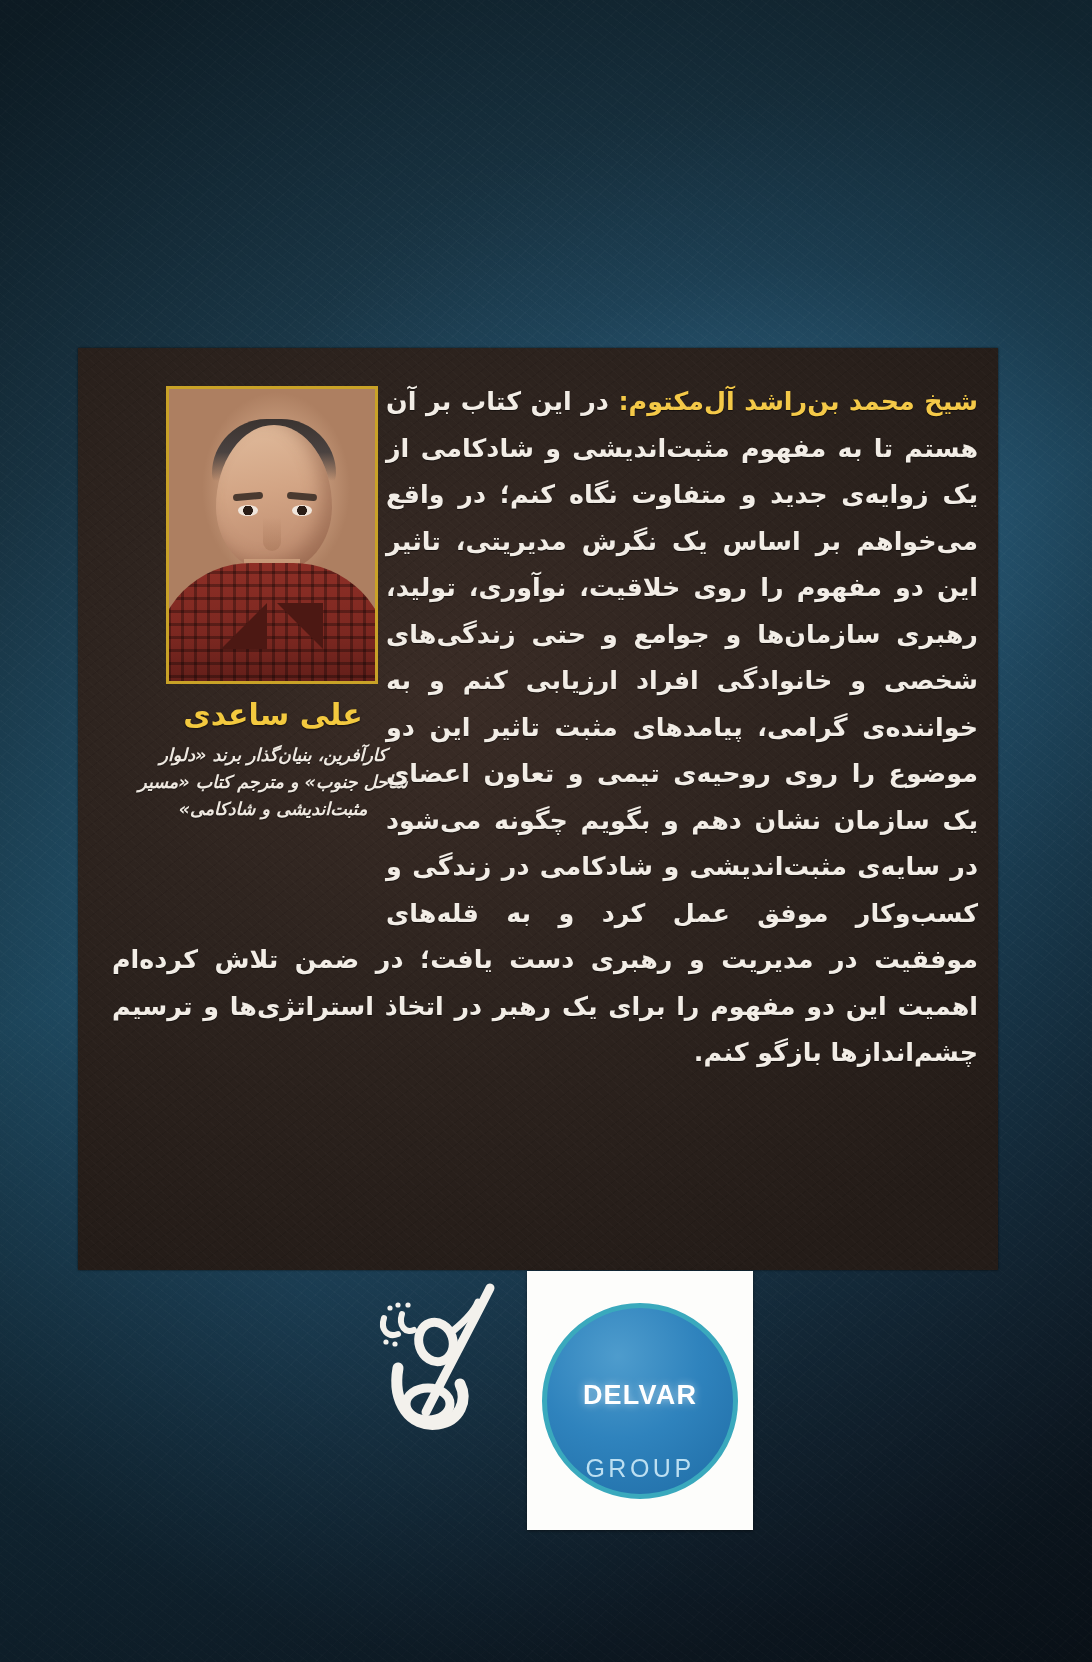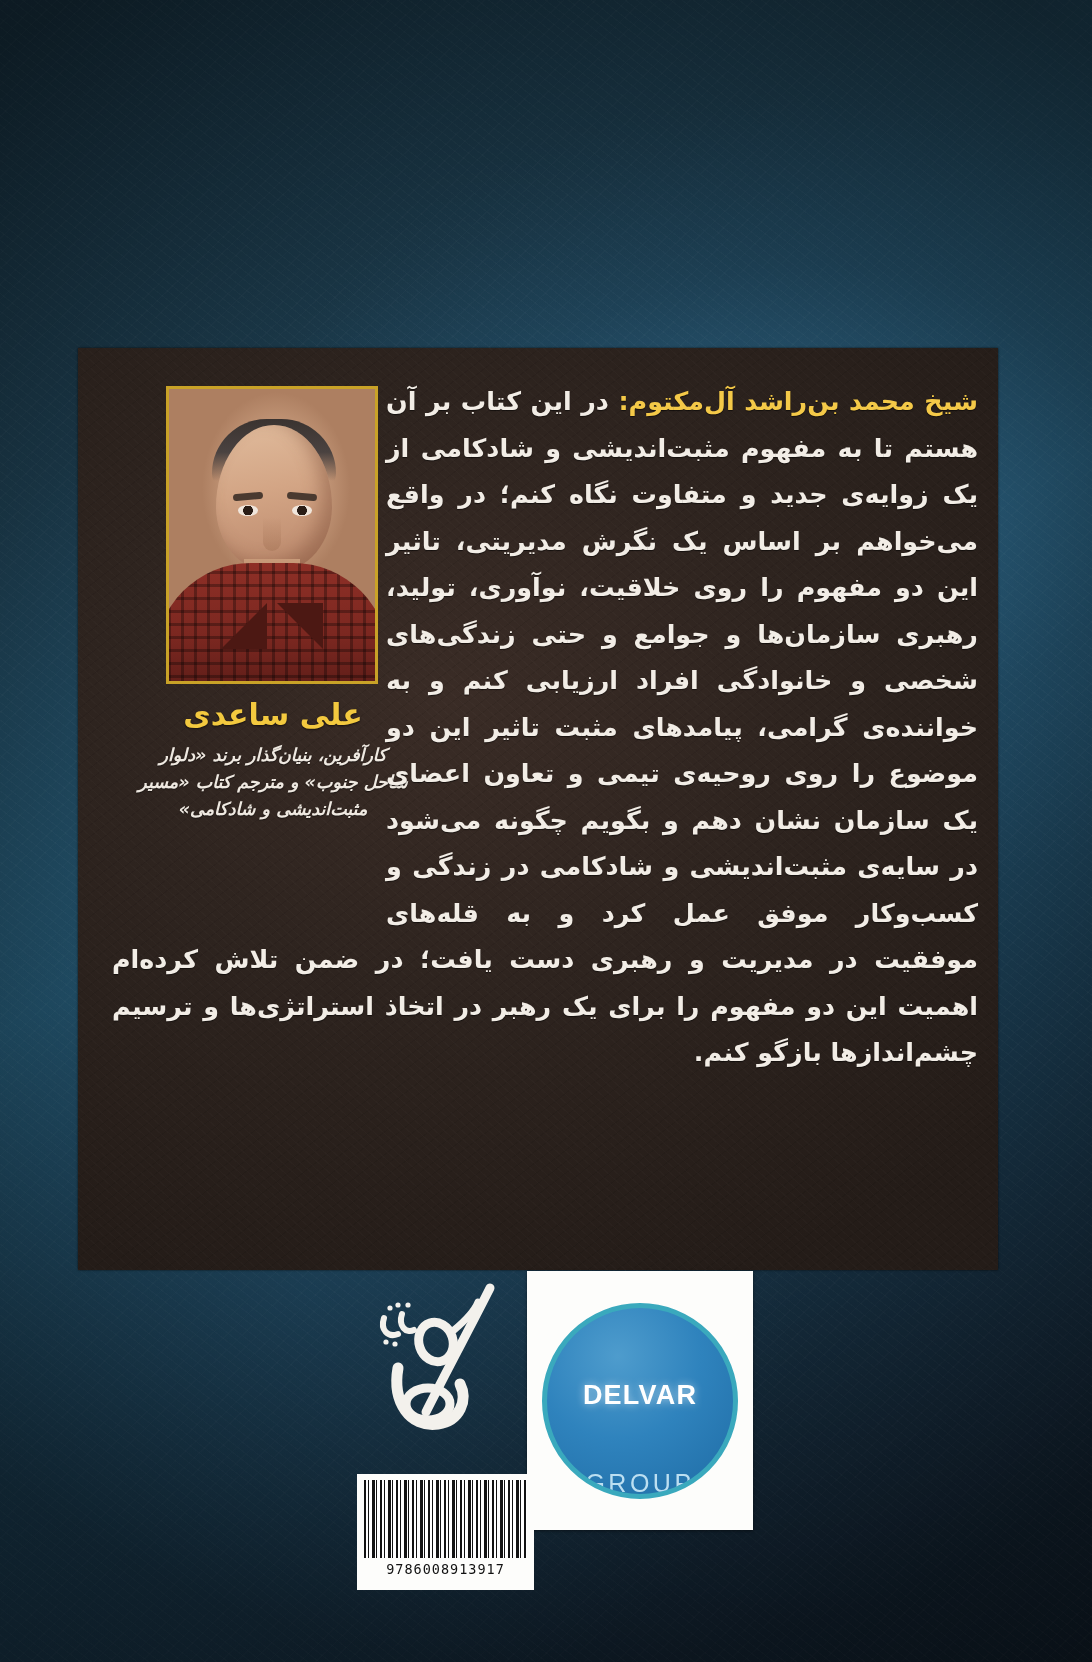"GROUP" .delvar-sub { margin-top: 17px -> 2px }
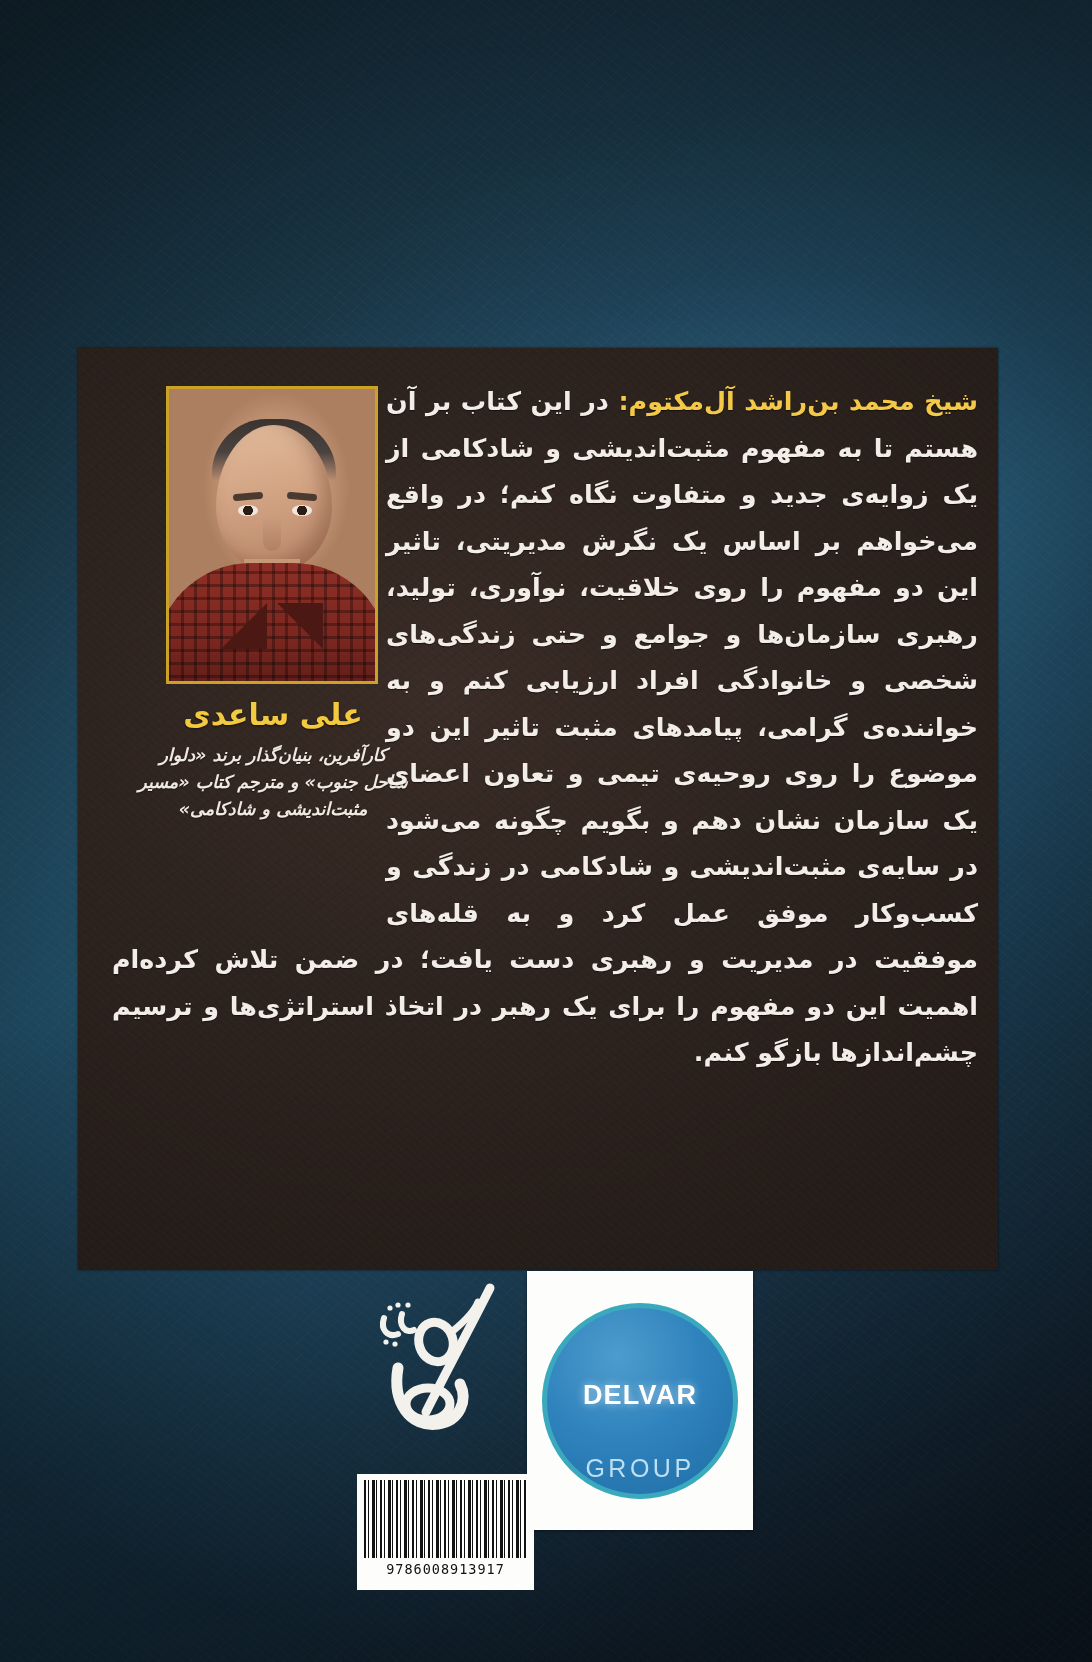"9786008913917" div.barcode-box { html: <div> <div></div> <div>9786008913917</div> </div> -> none }
